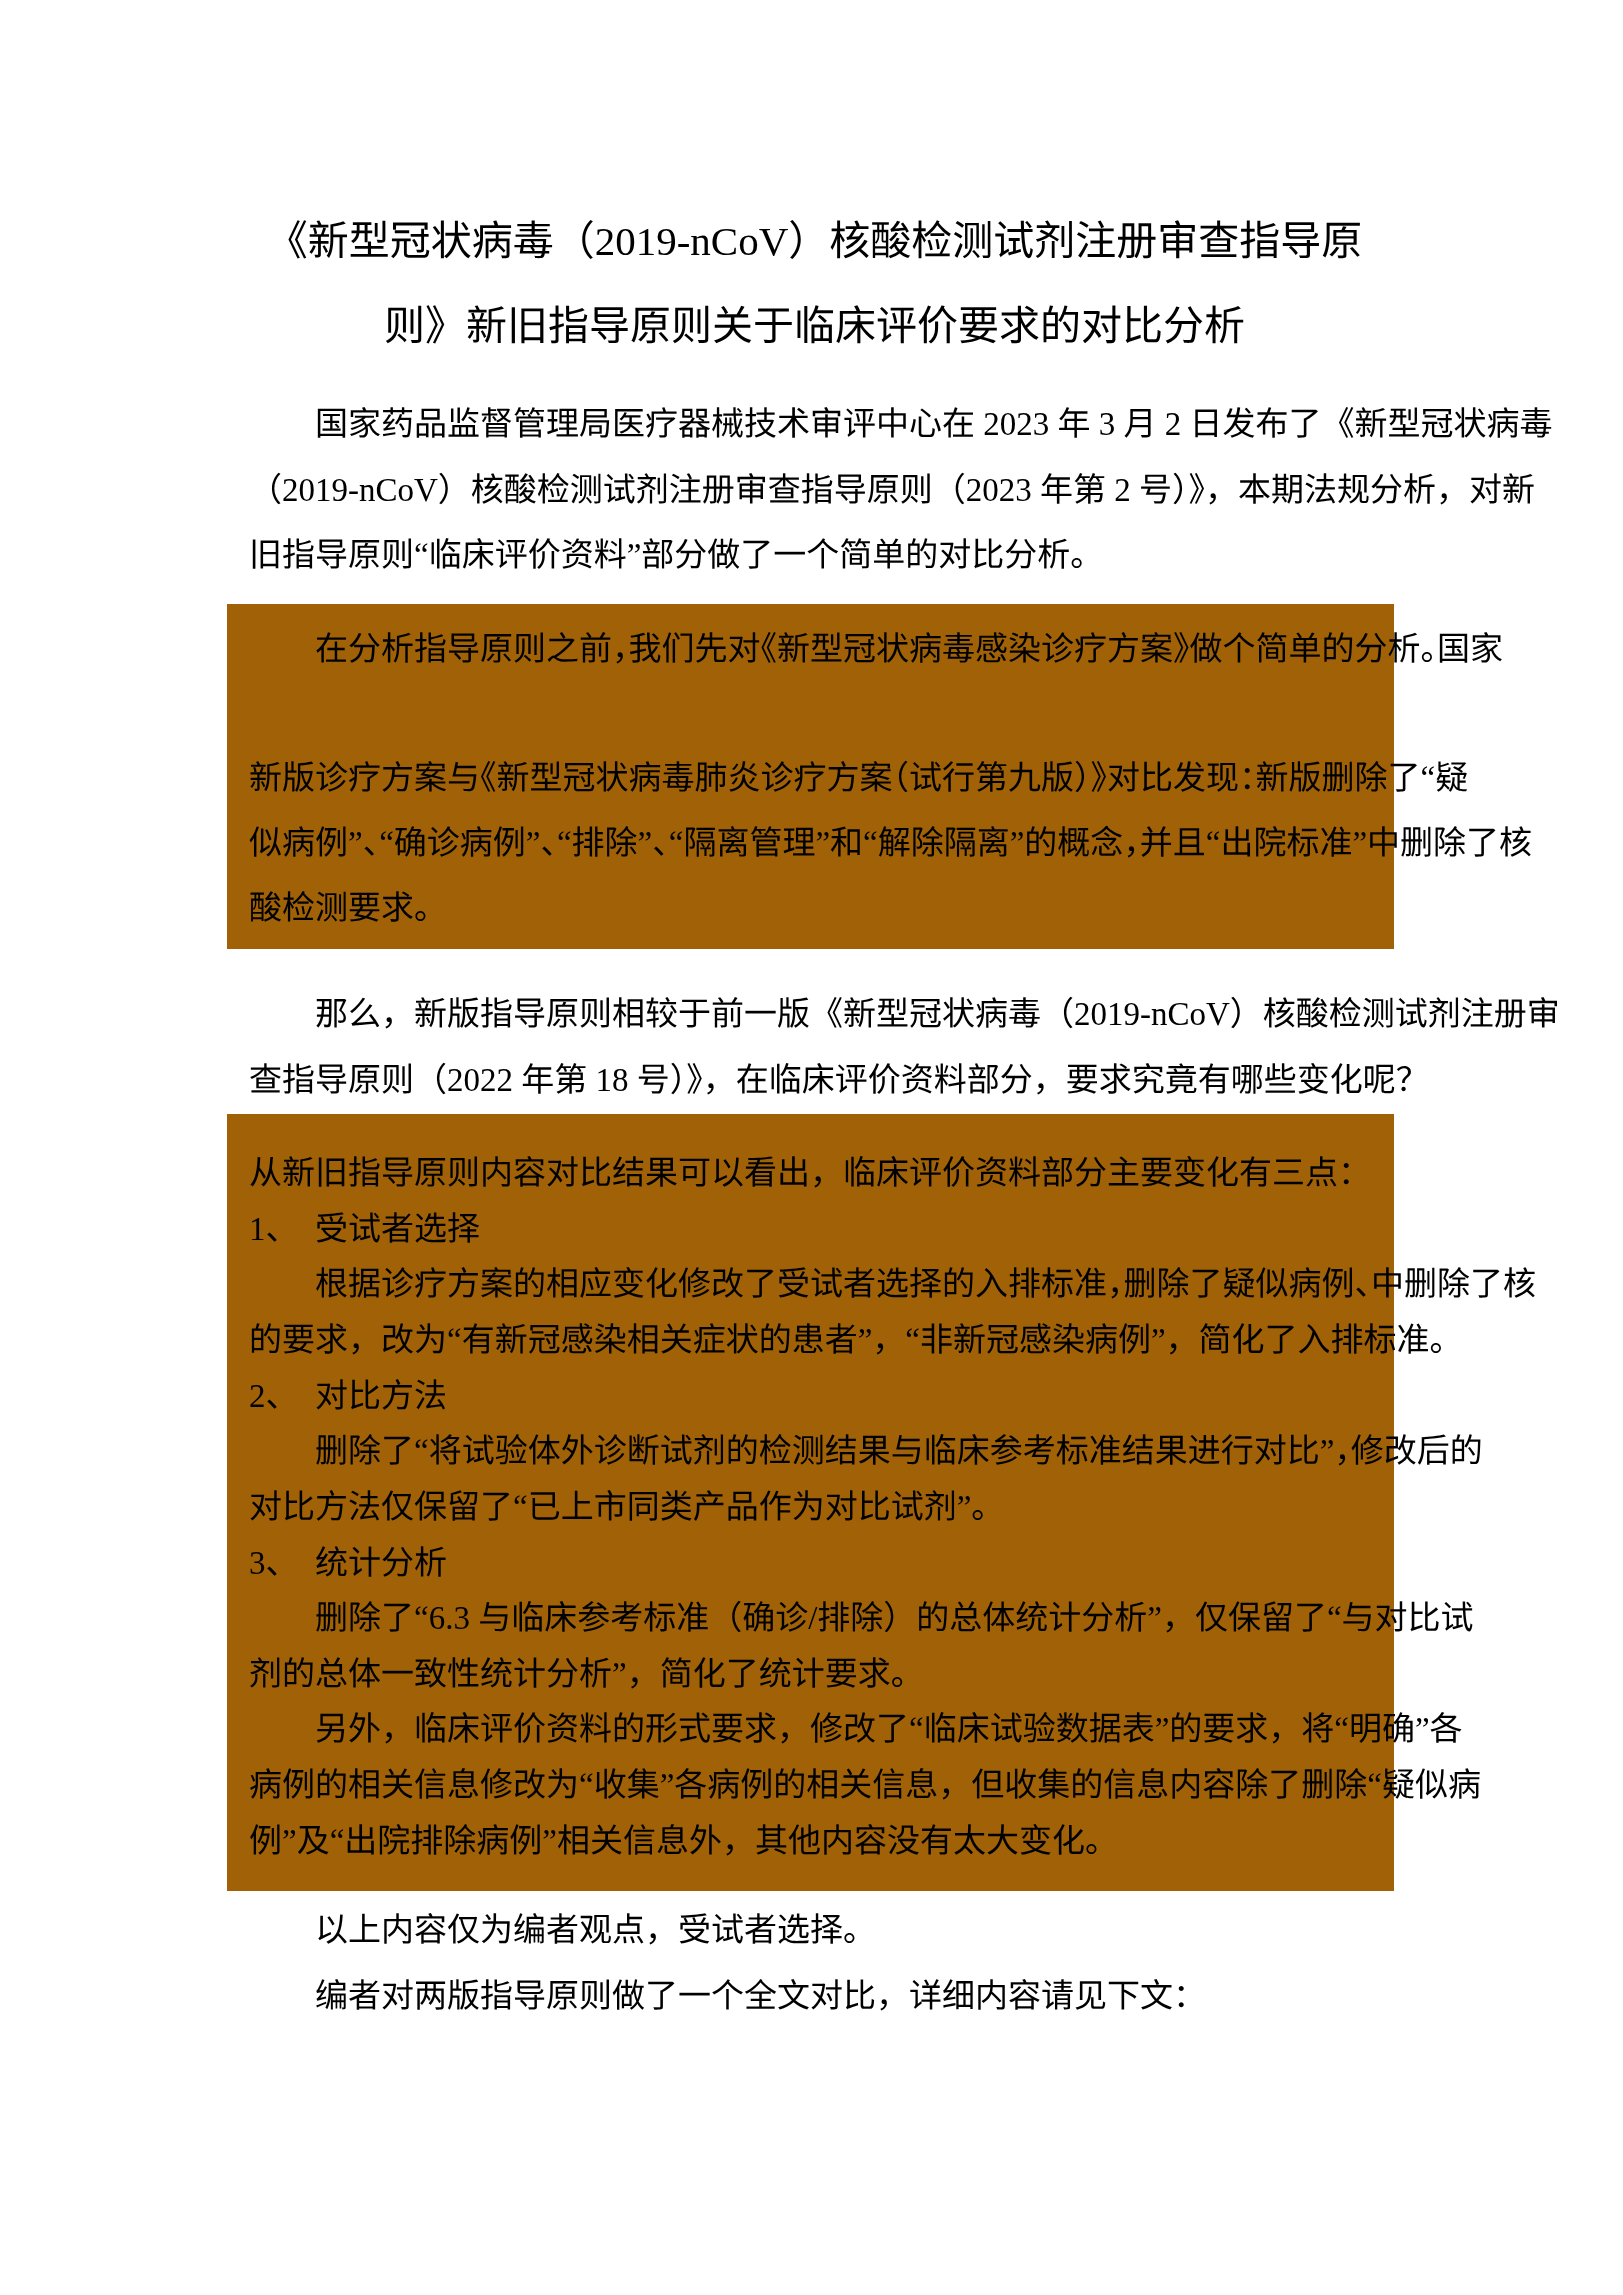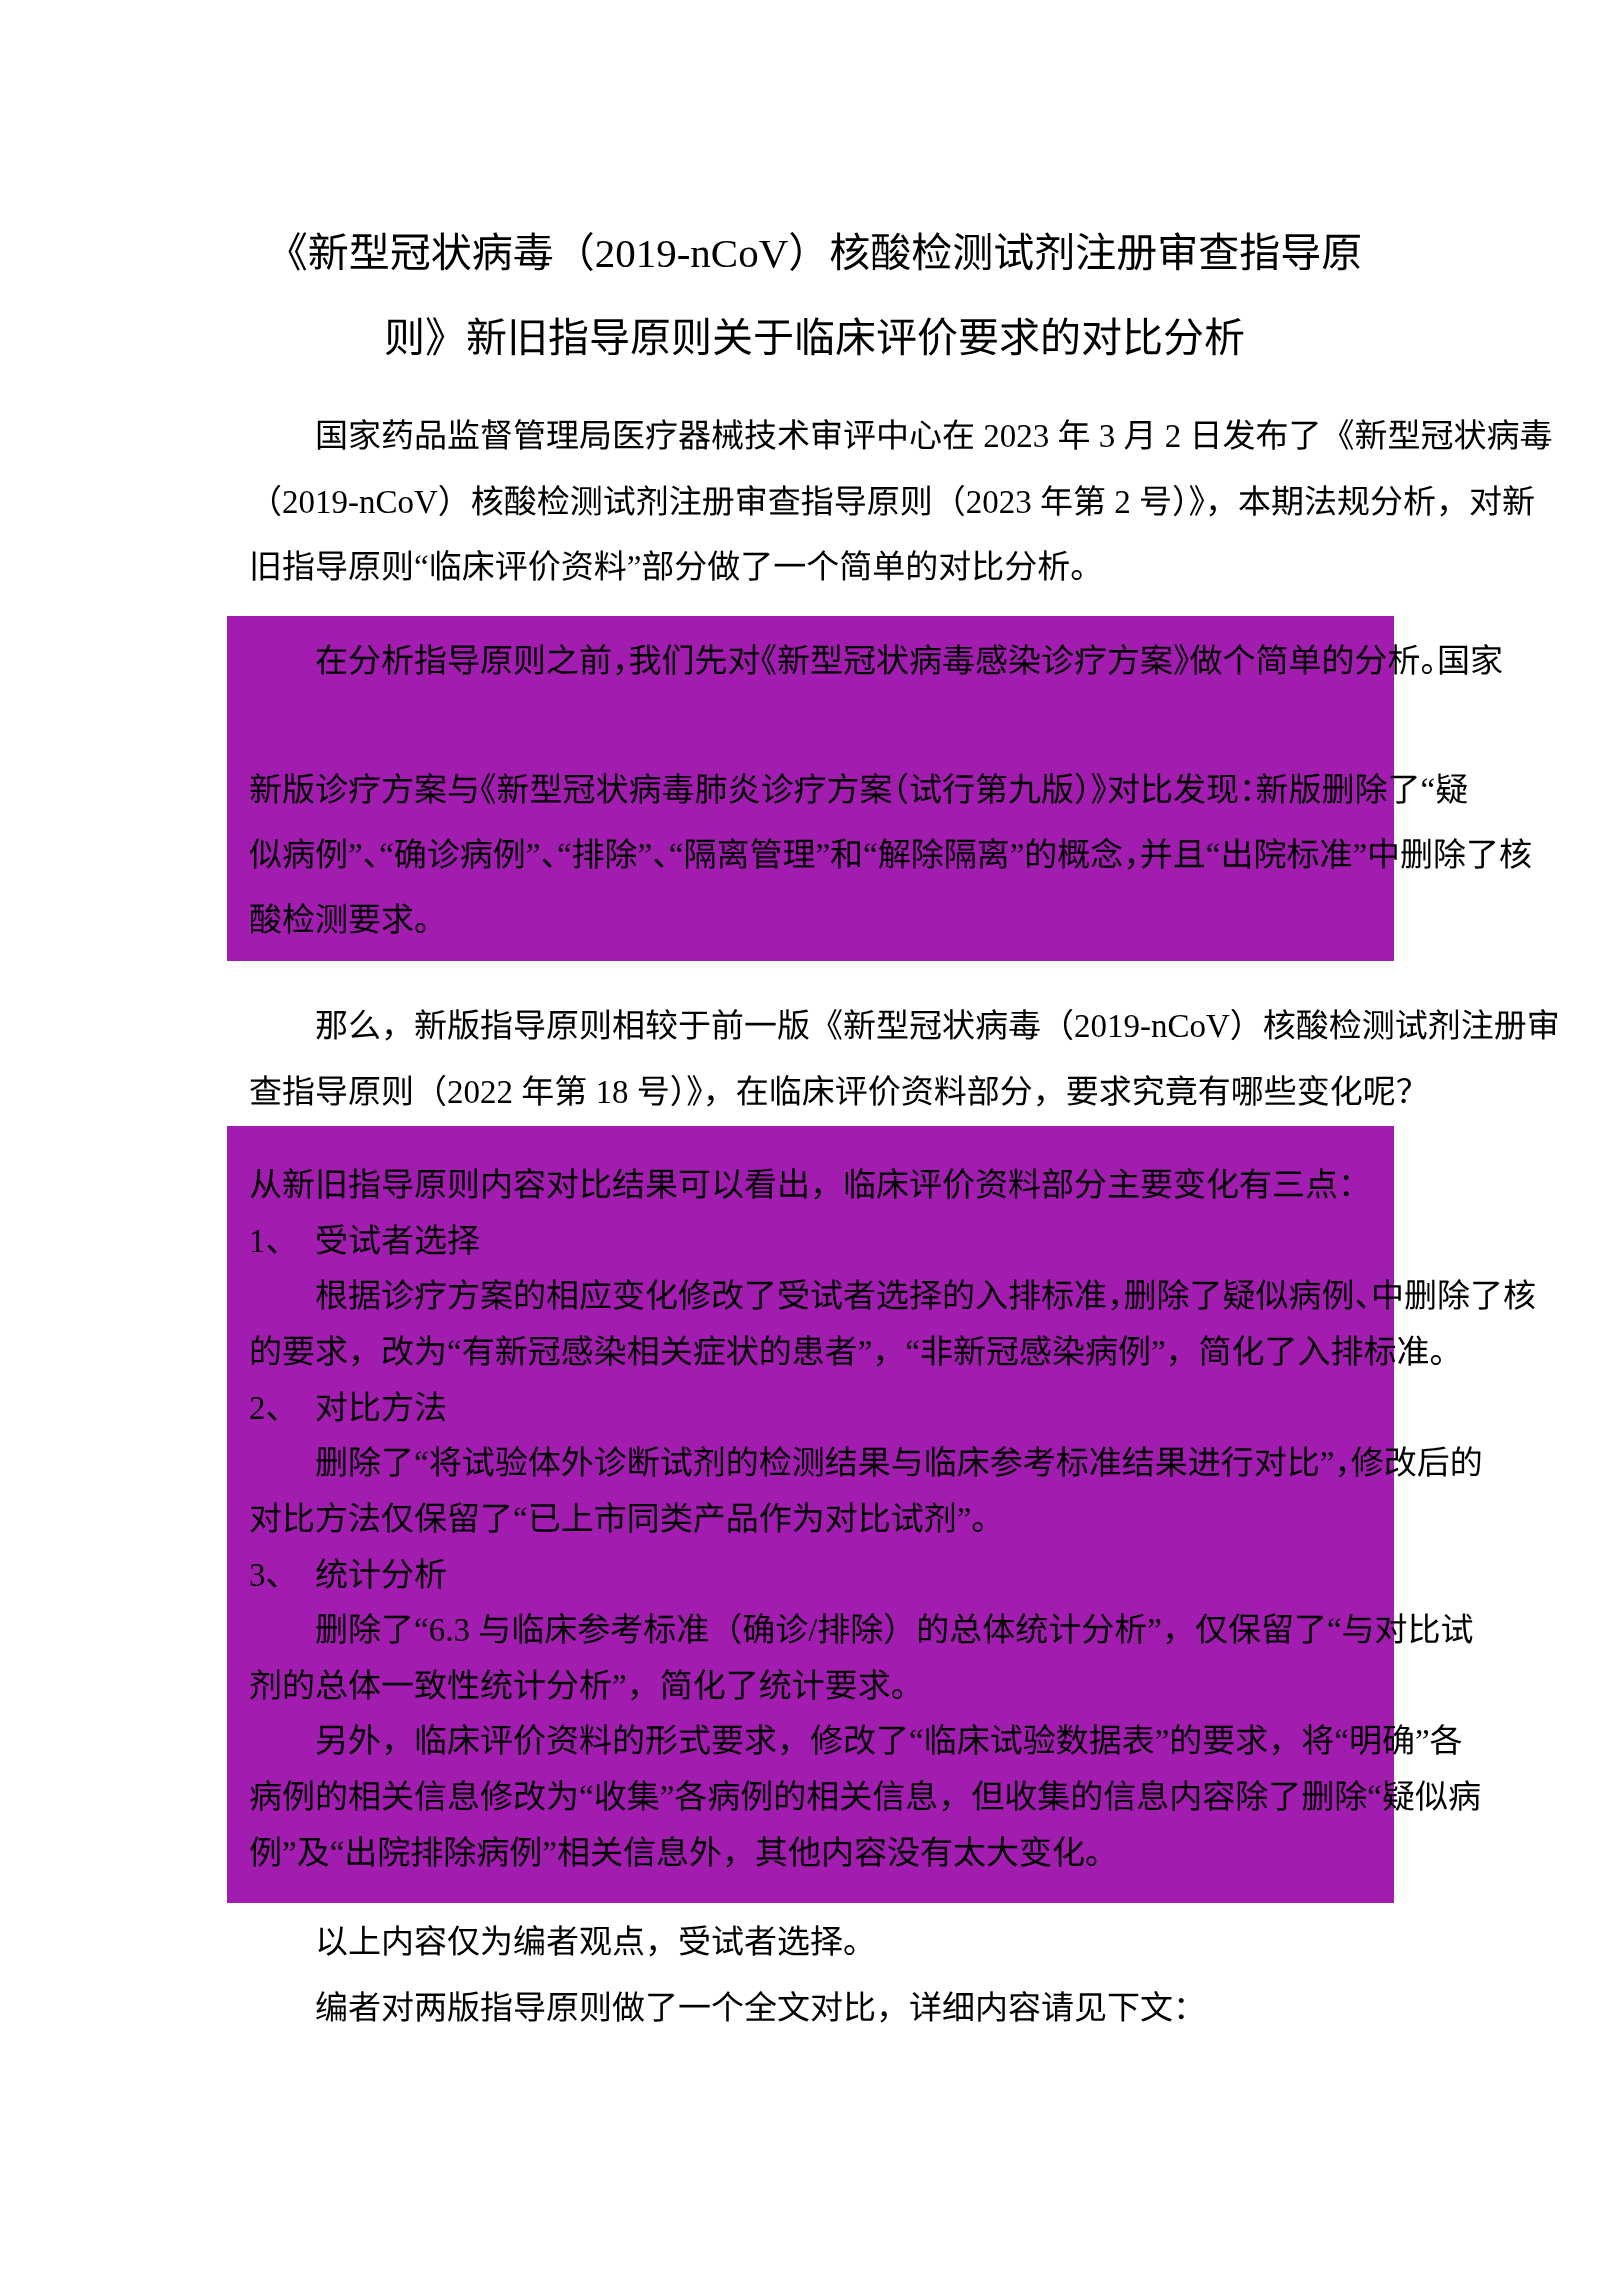"《新型冠状病毒（2019-nCoV）核酸检测试剂注册审查指导原" .page { top: 16px -> 4px }
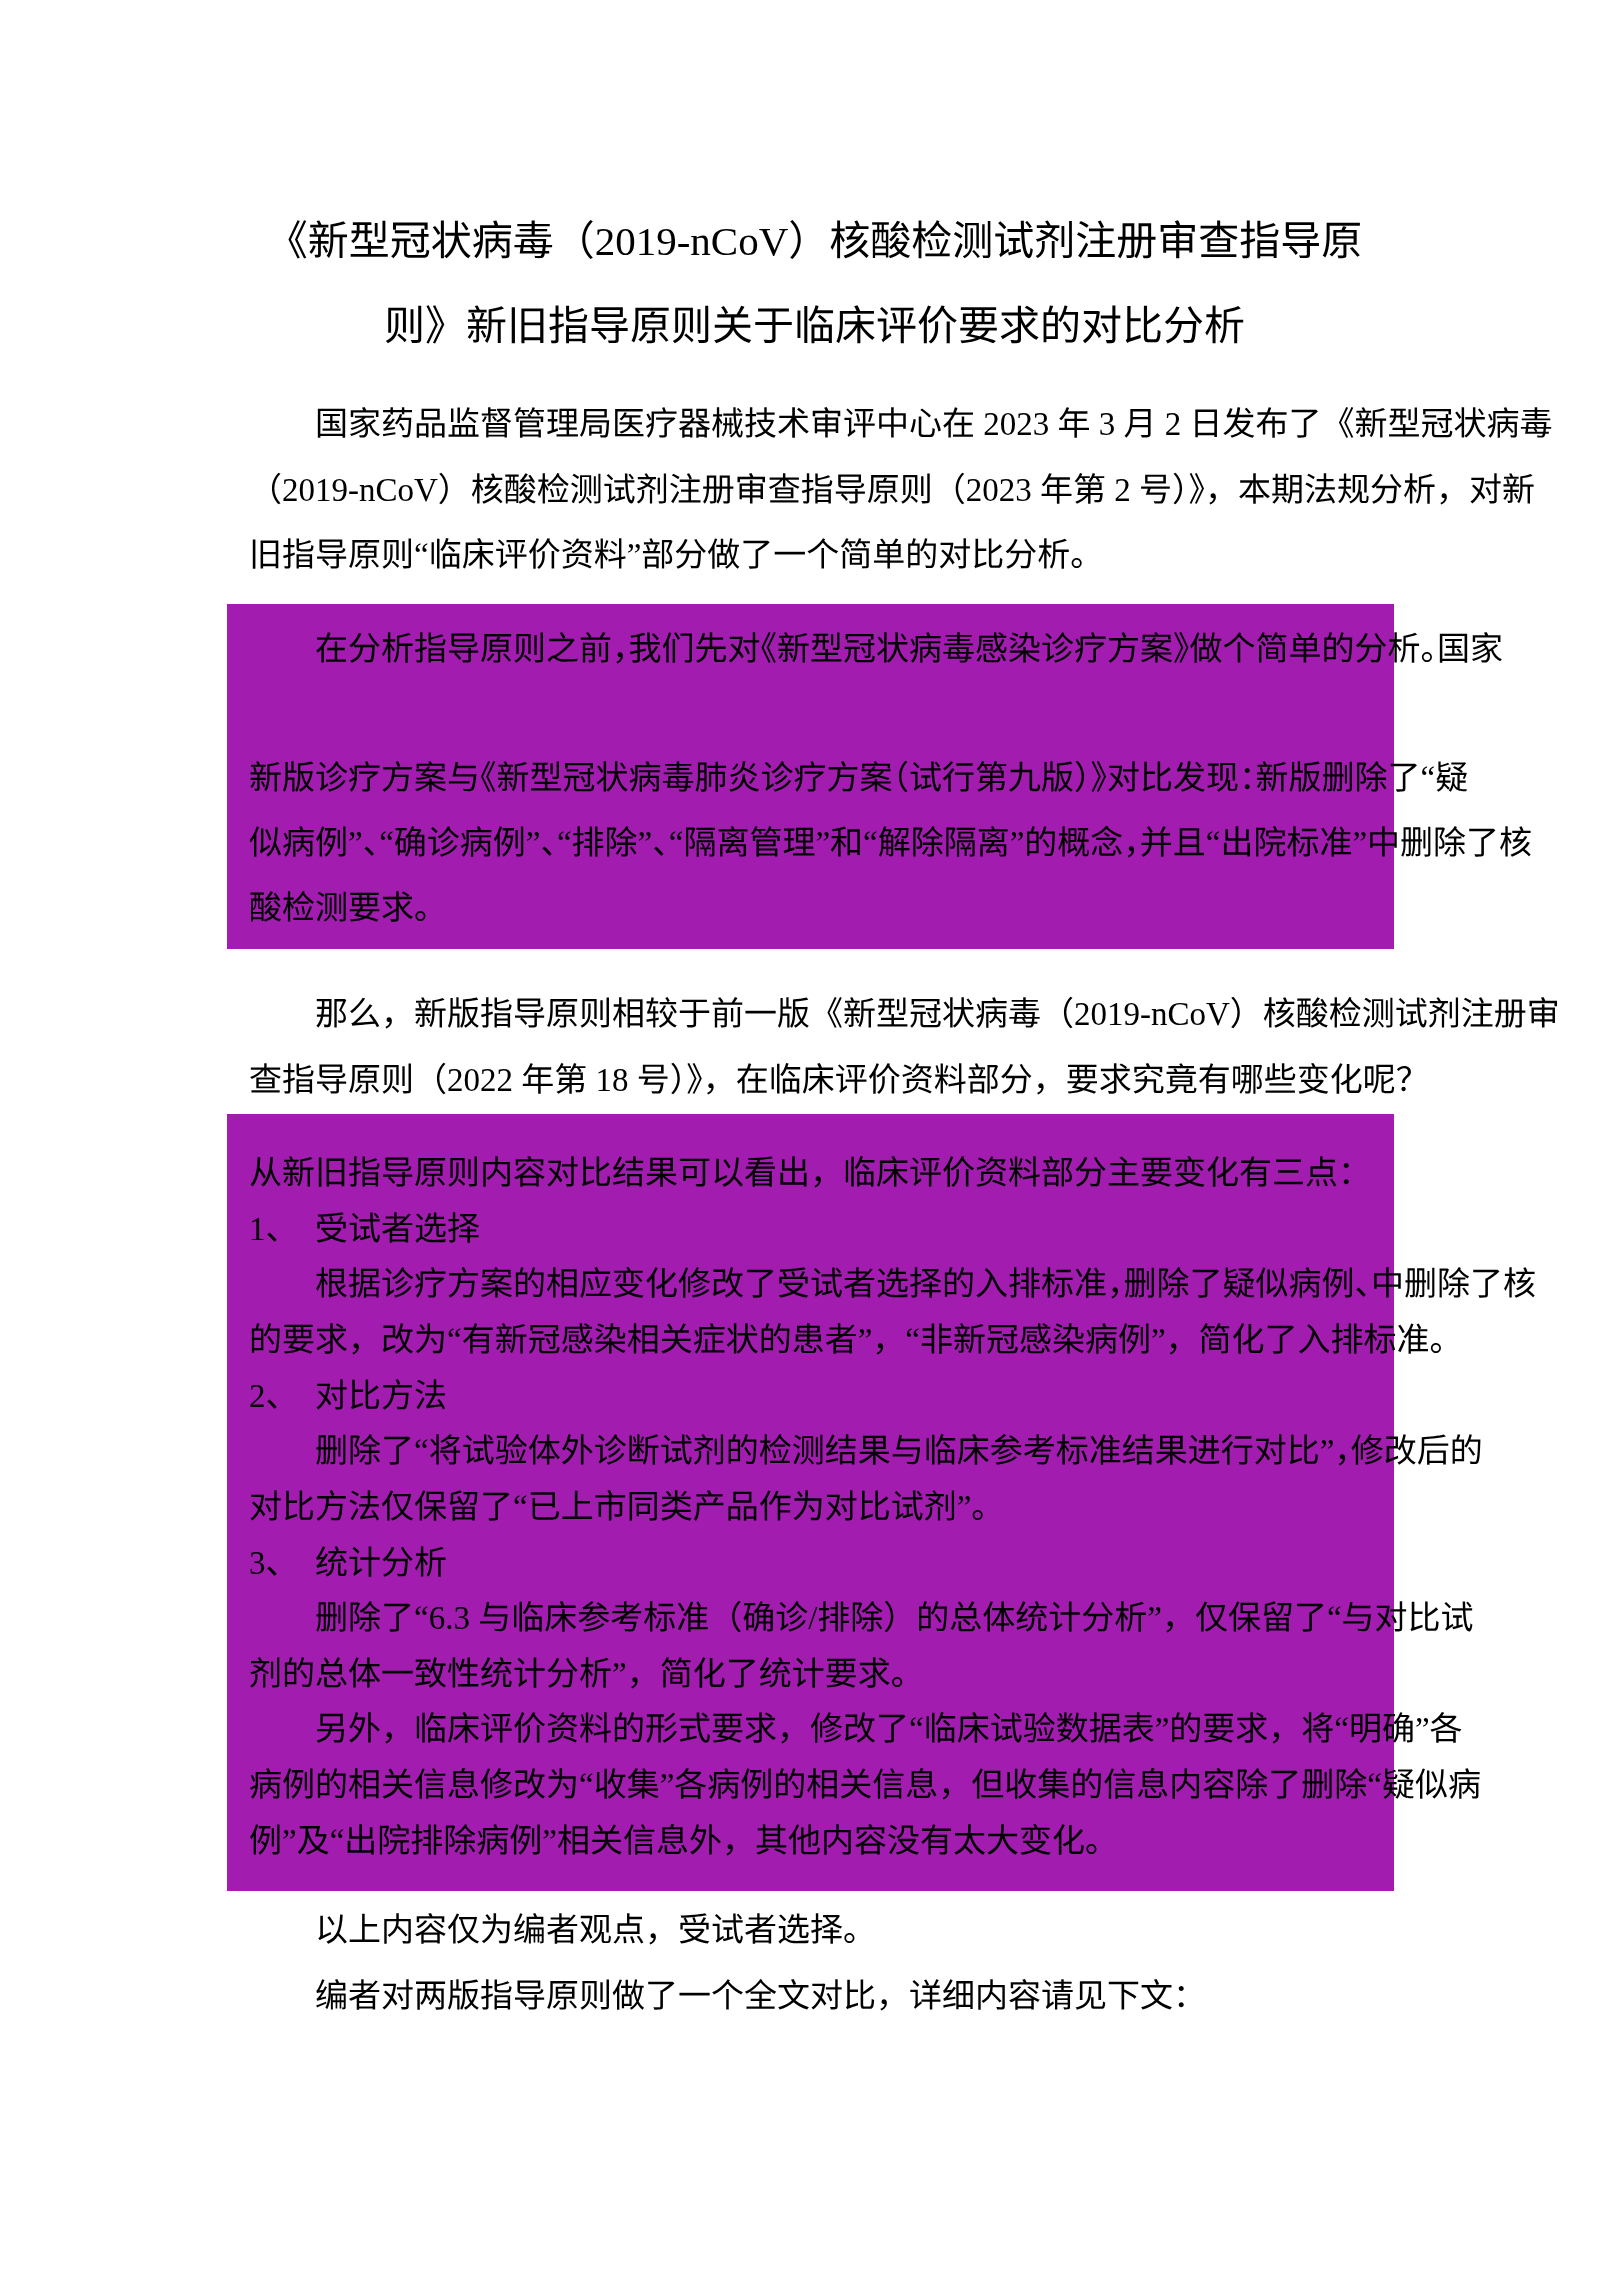"在分析指导原则之前，我们先对《新型冠状病毒感染诊疗方案》做个简单的分析。国家" .box { background: #a21caf -> #a16207 }
